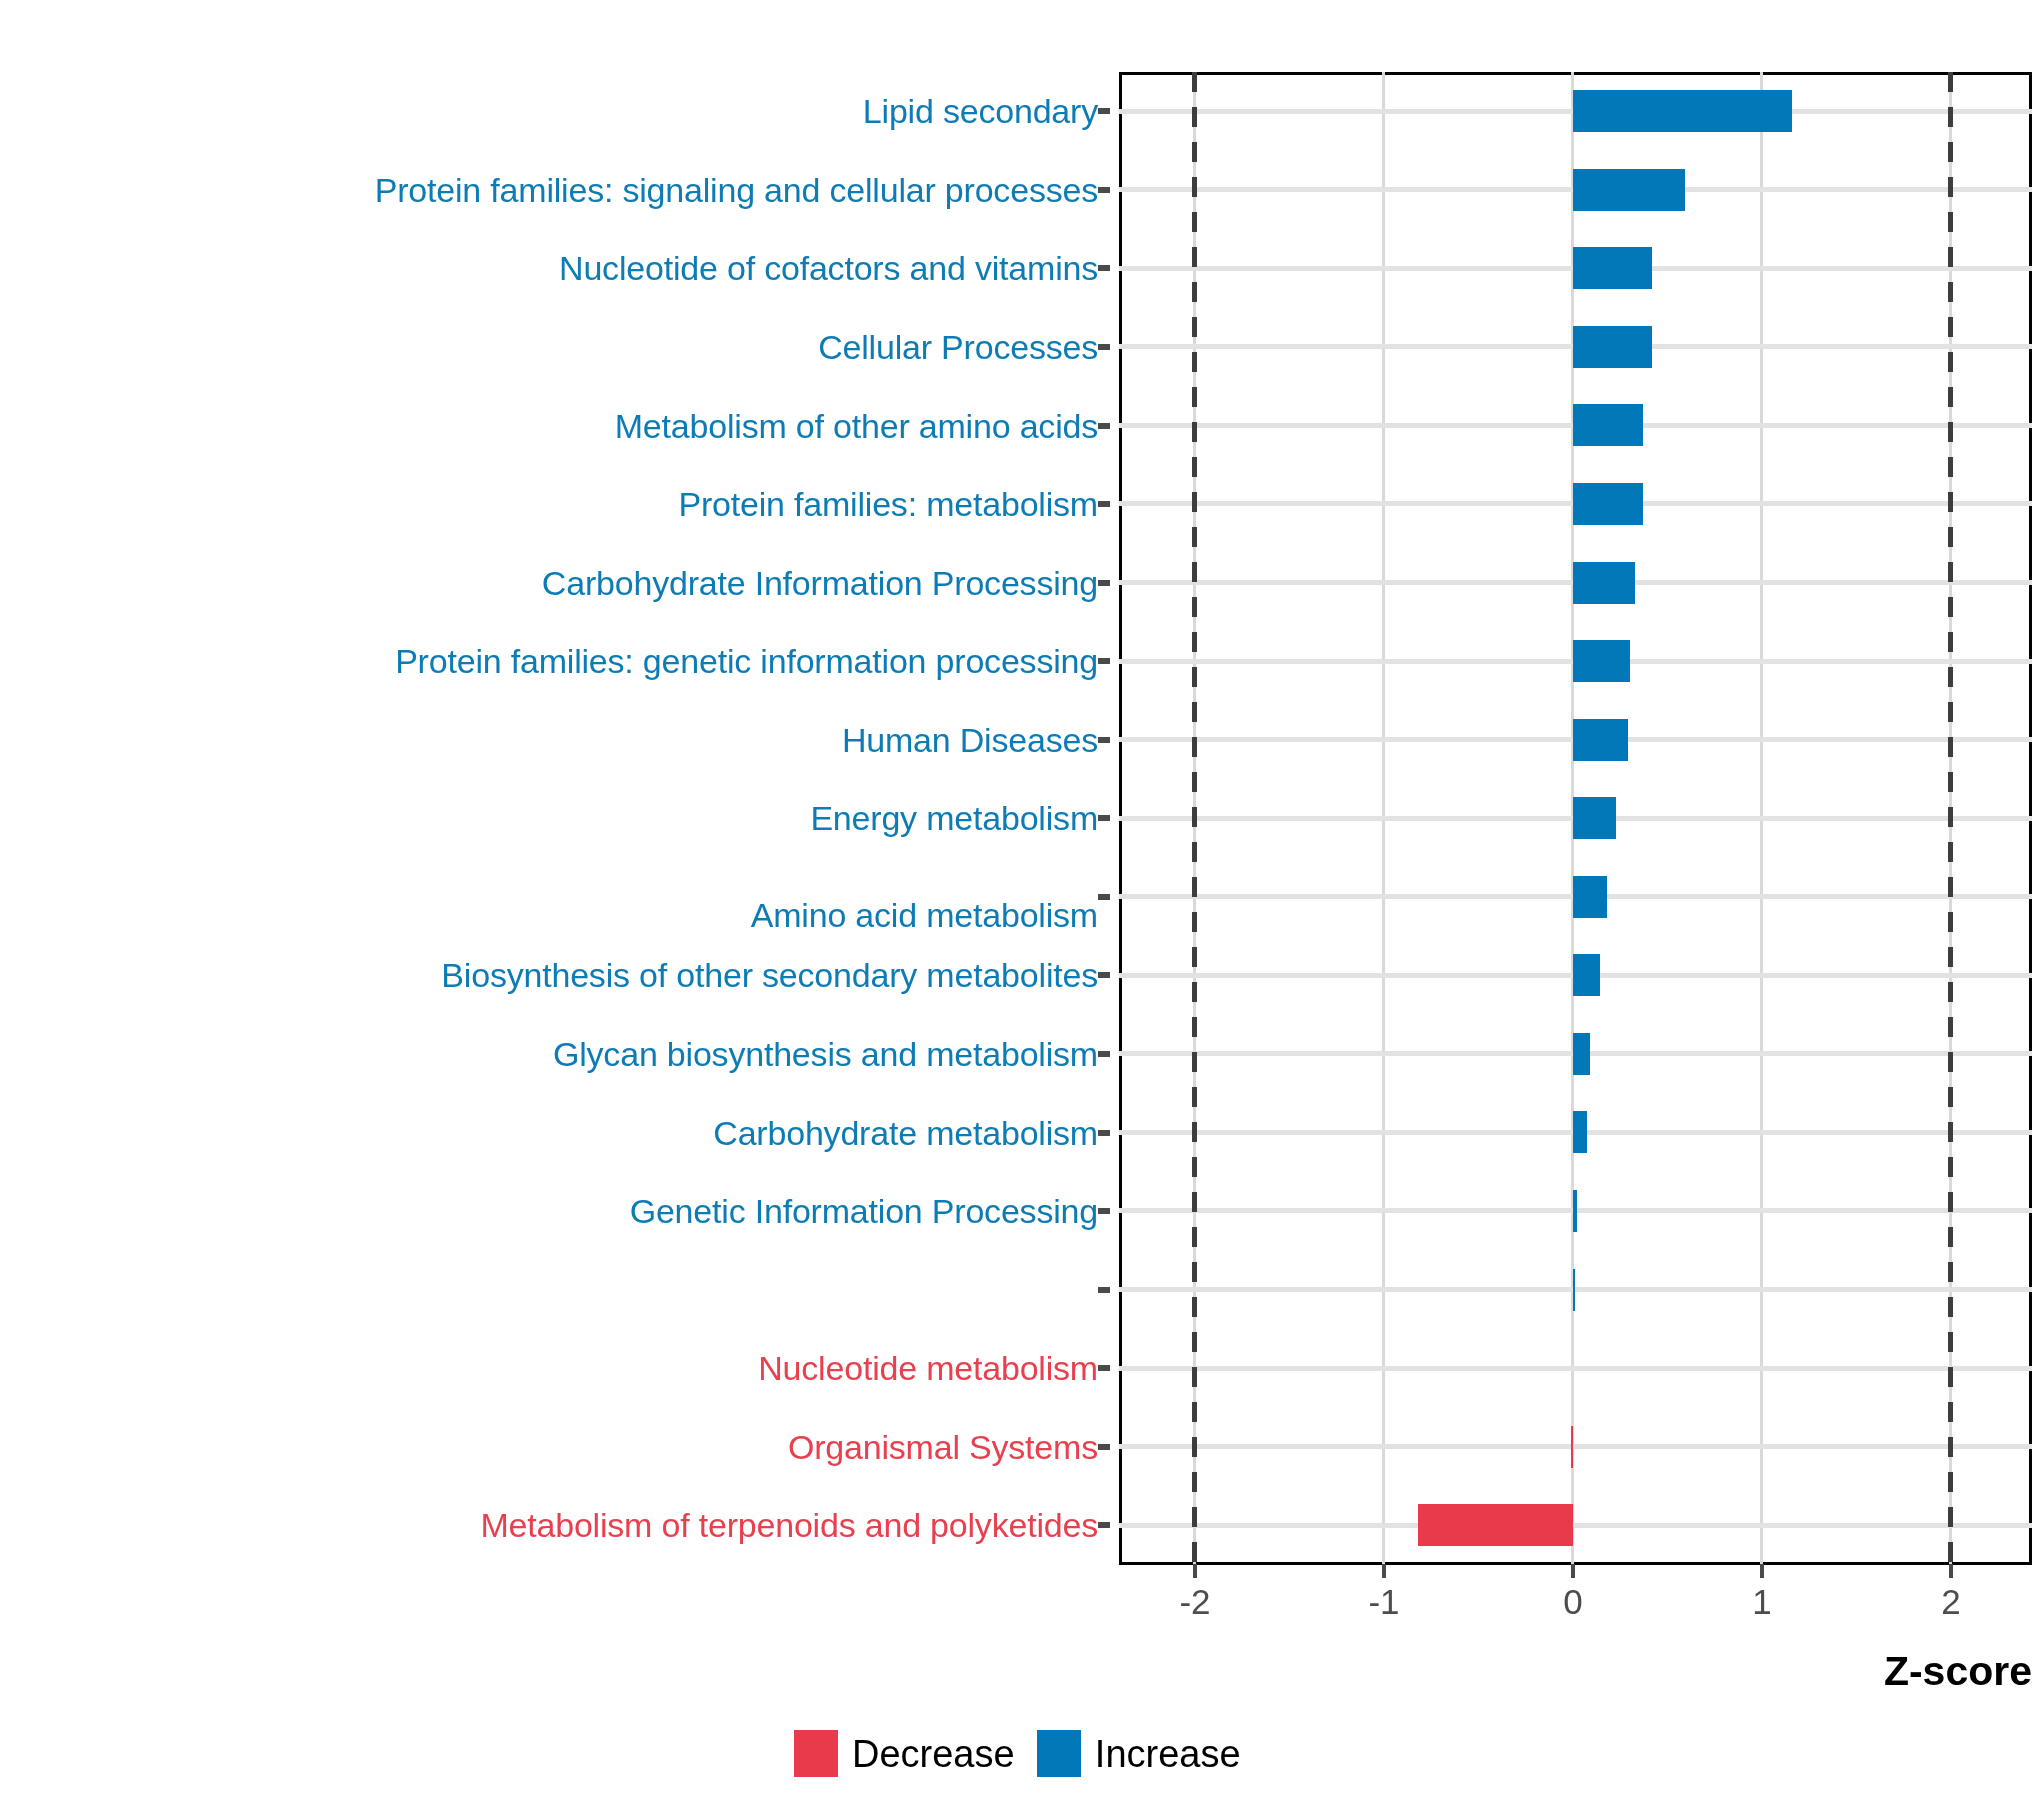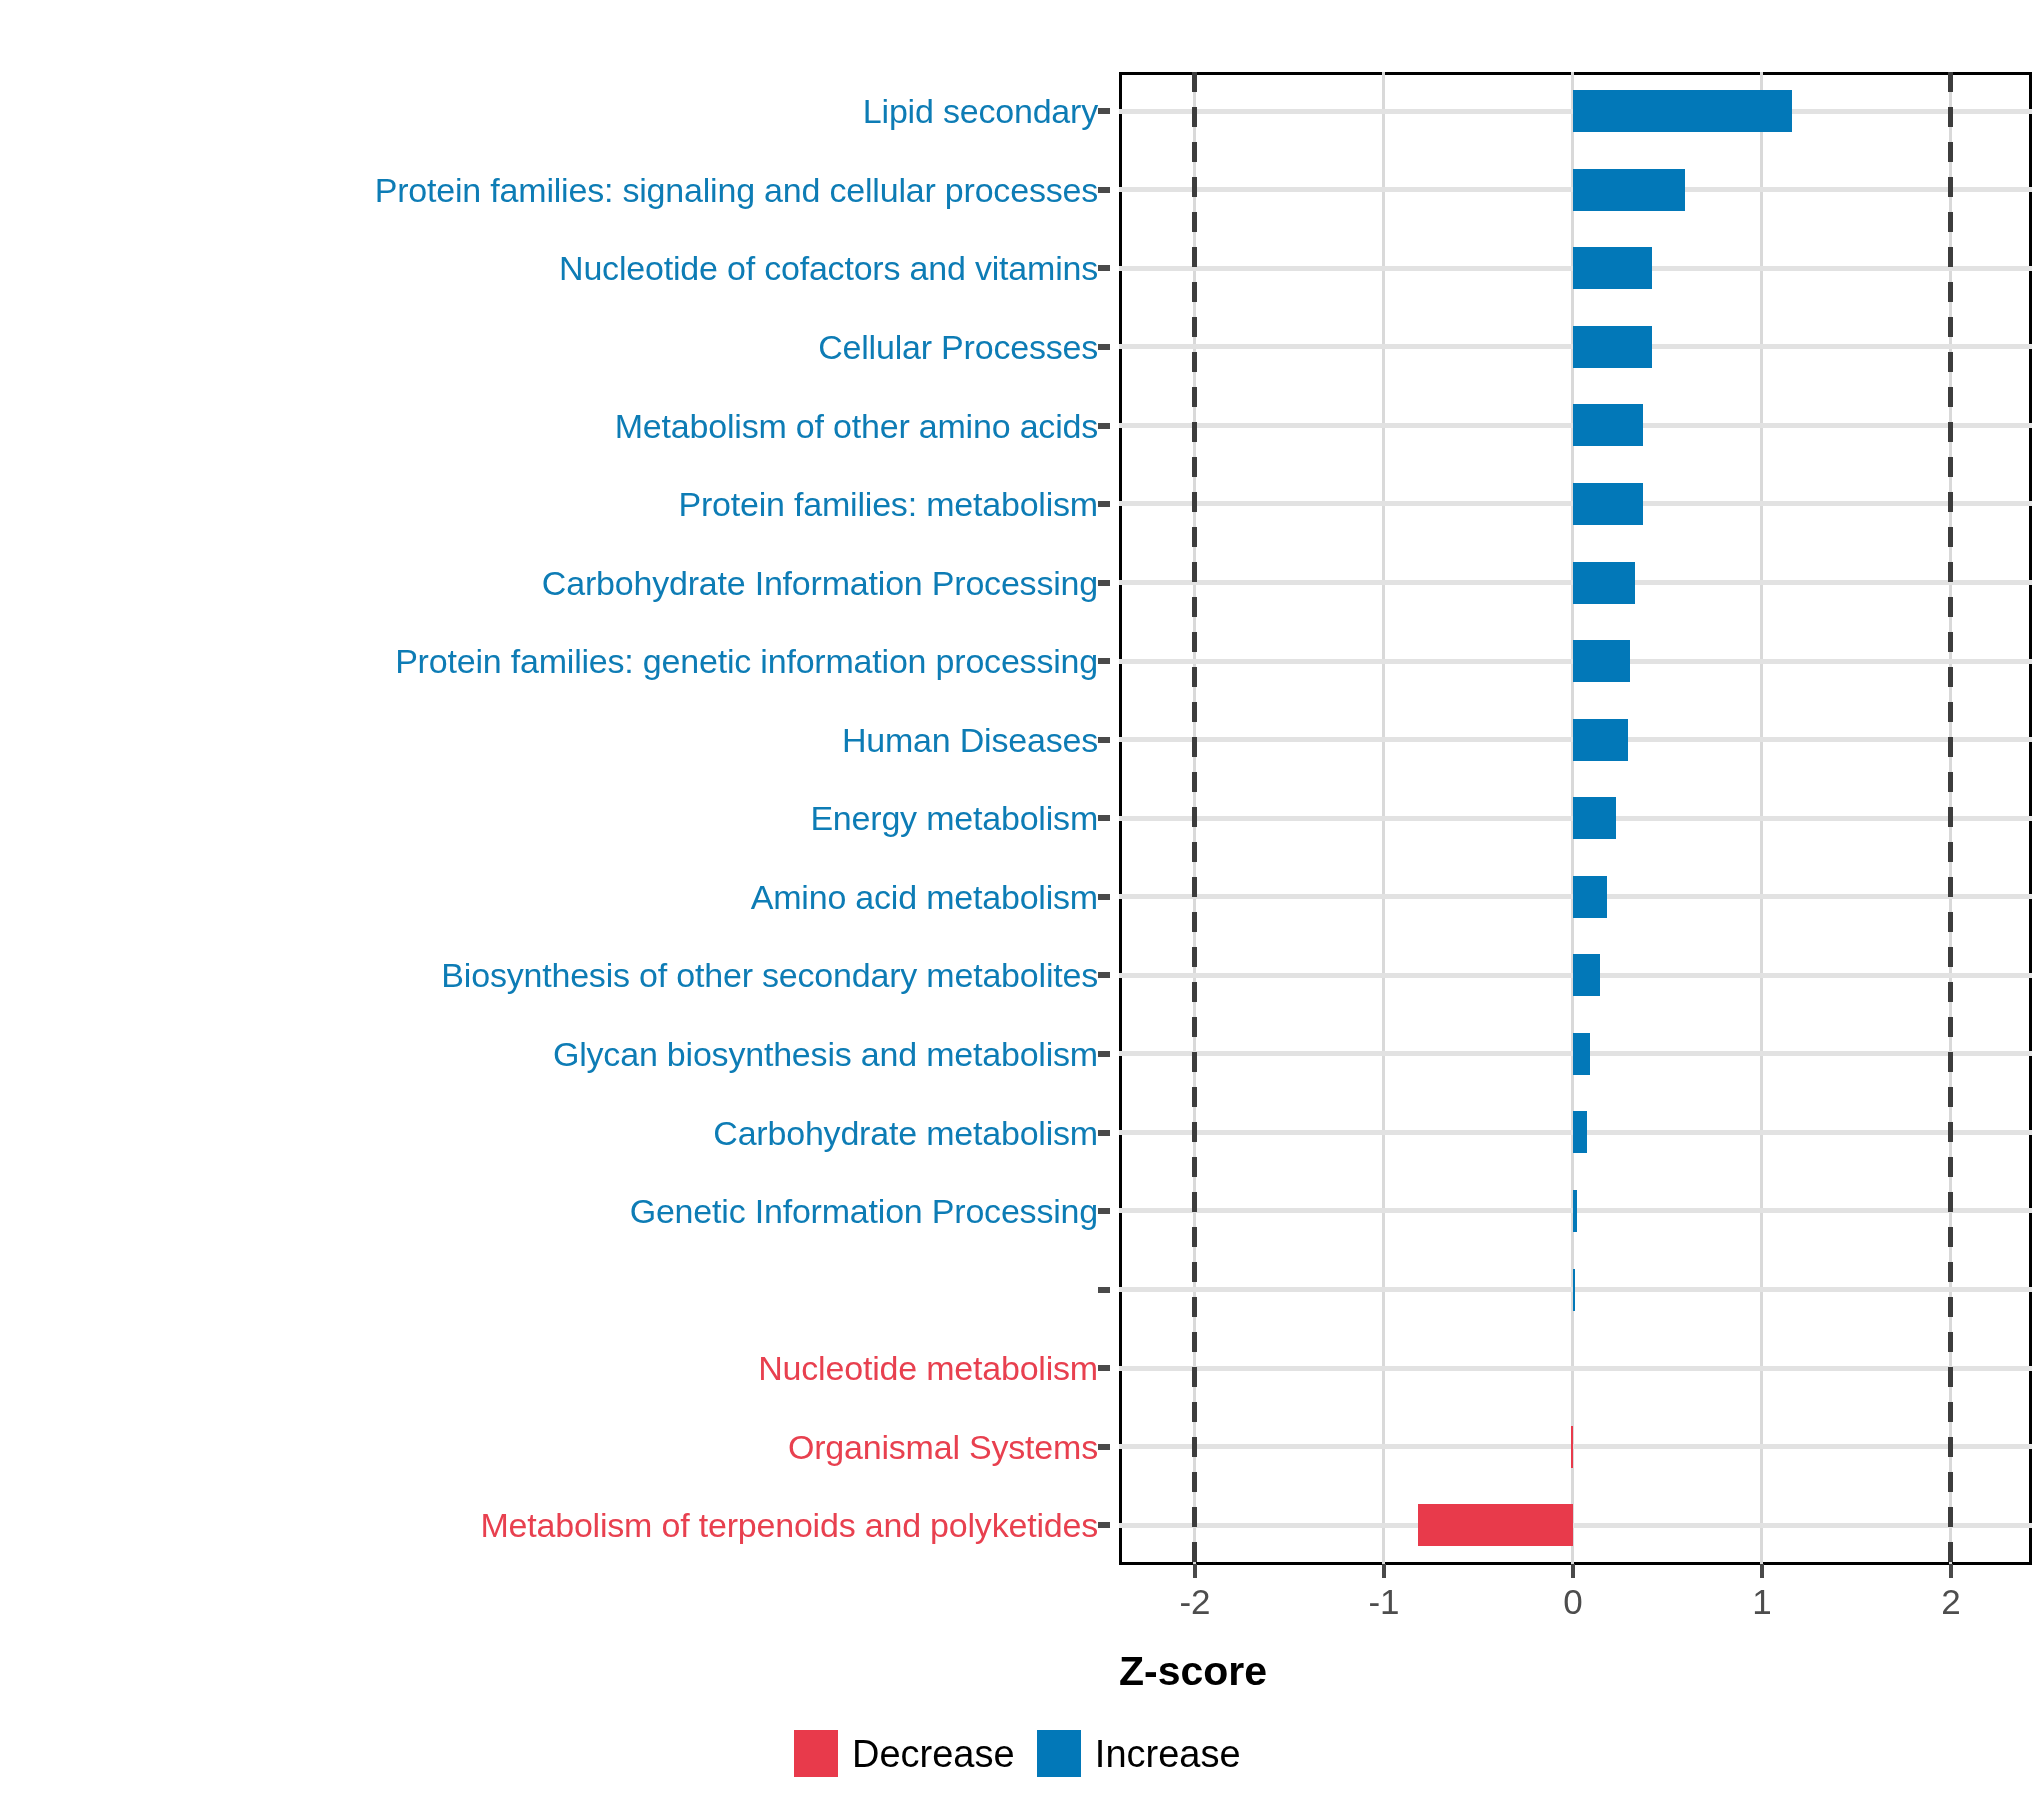"Amino acid metabolism" div.ylab { top: 825px -> 843px }
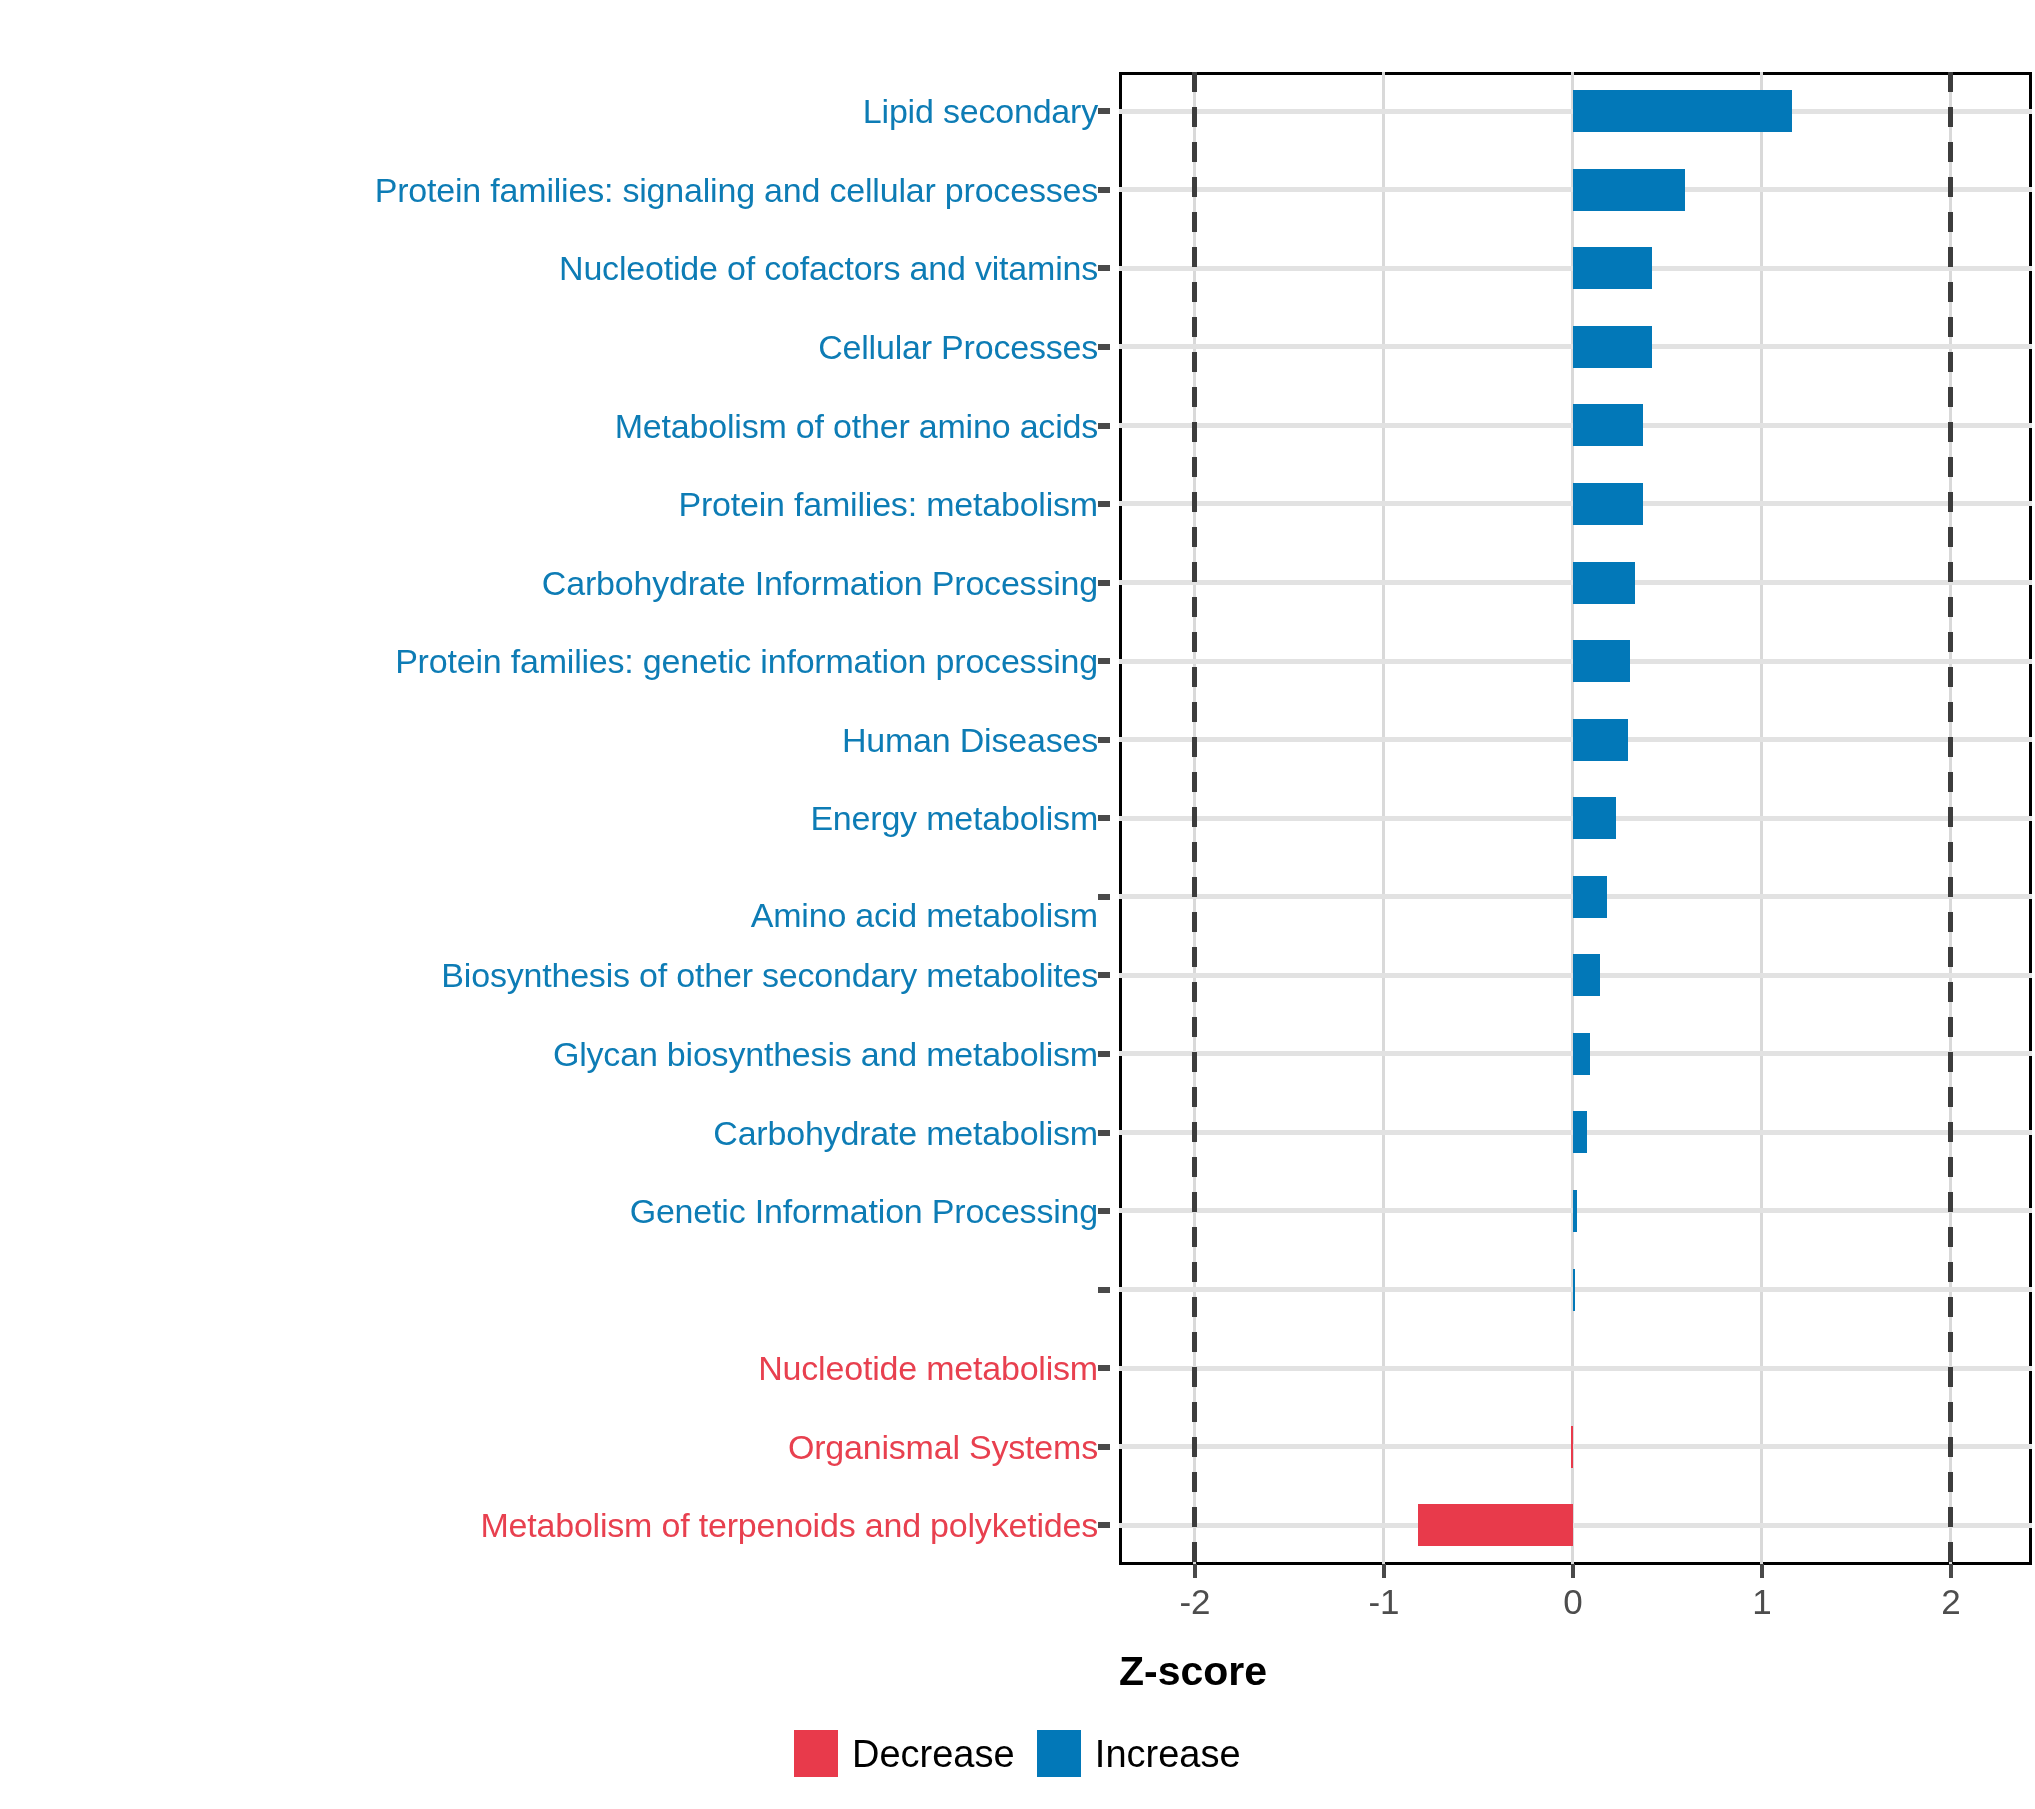"Z-score" #xtitle { text-align: left -> right }
